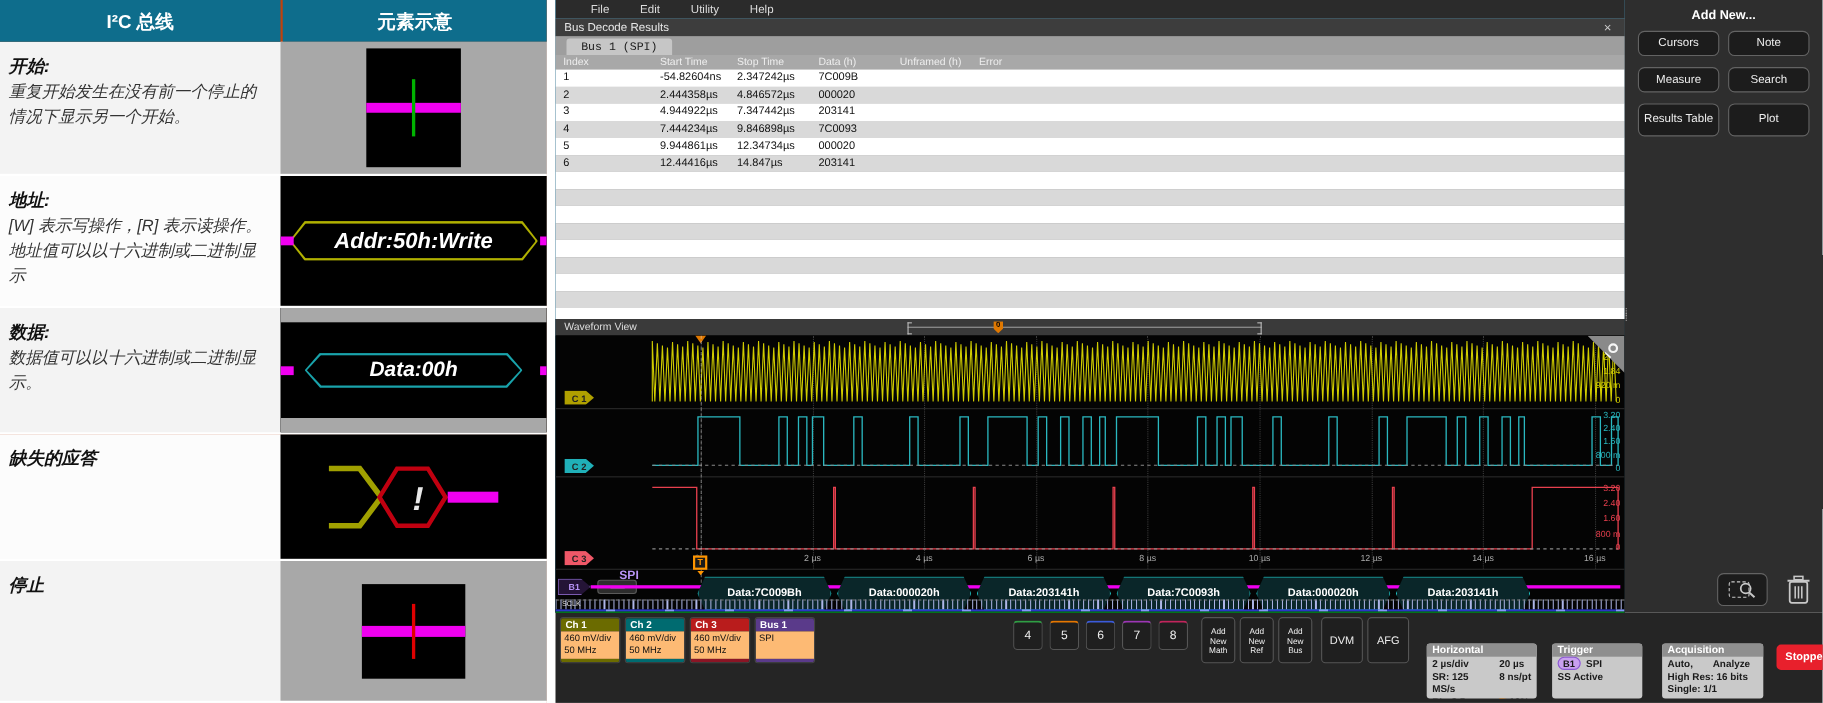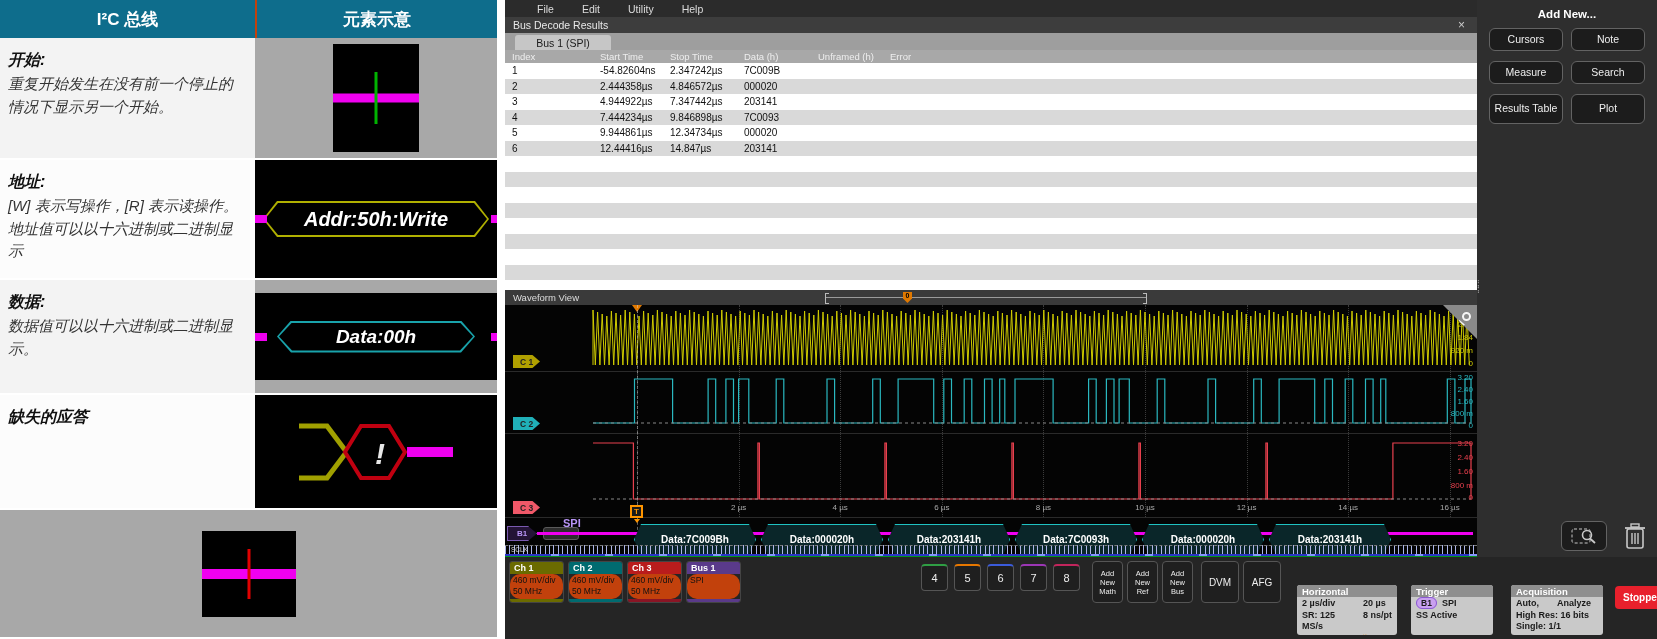"Bus 1 (SPI)" .r-tab { font-family: none -> Liberation Mono, monospace }
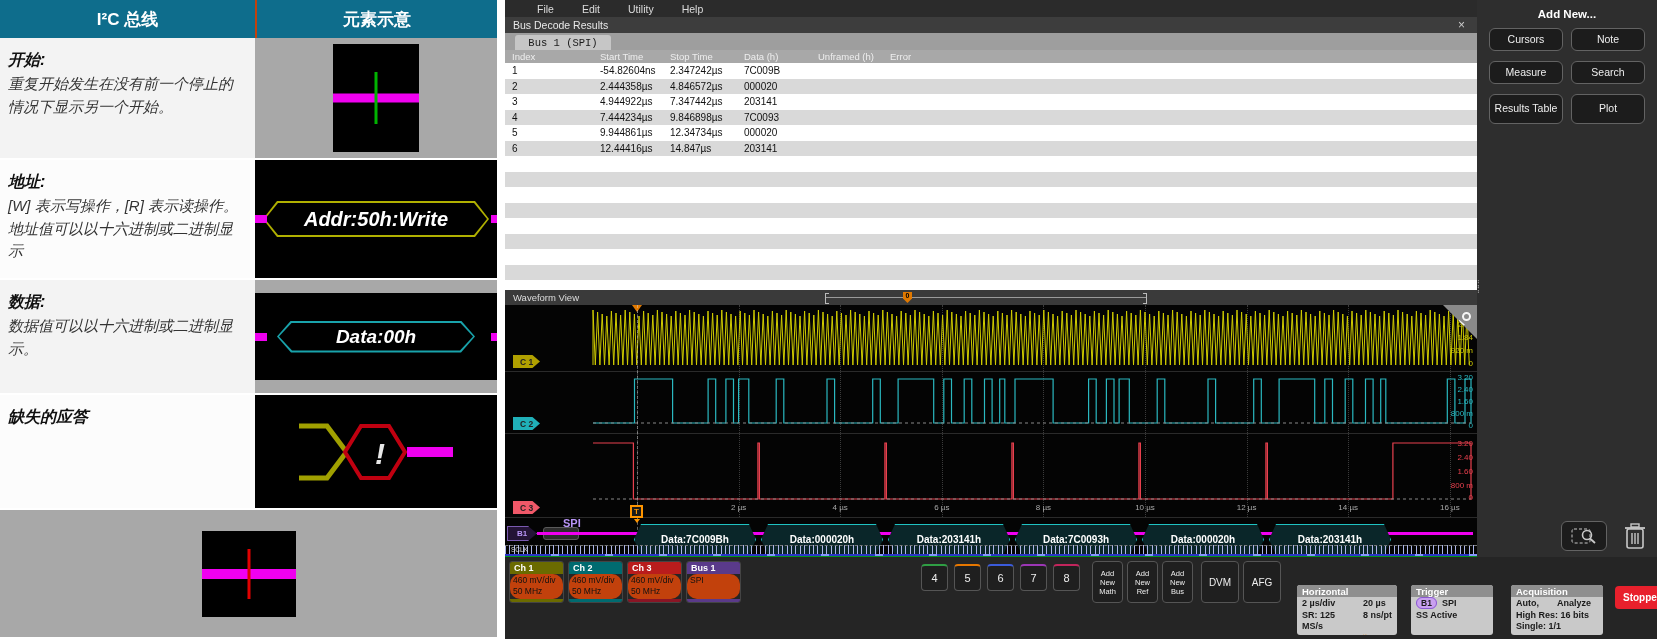"停止" div.lt-text { html: none -> <div> <div>停止</div> </div> }
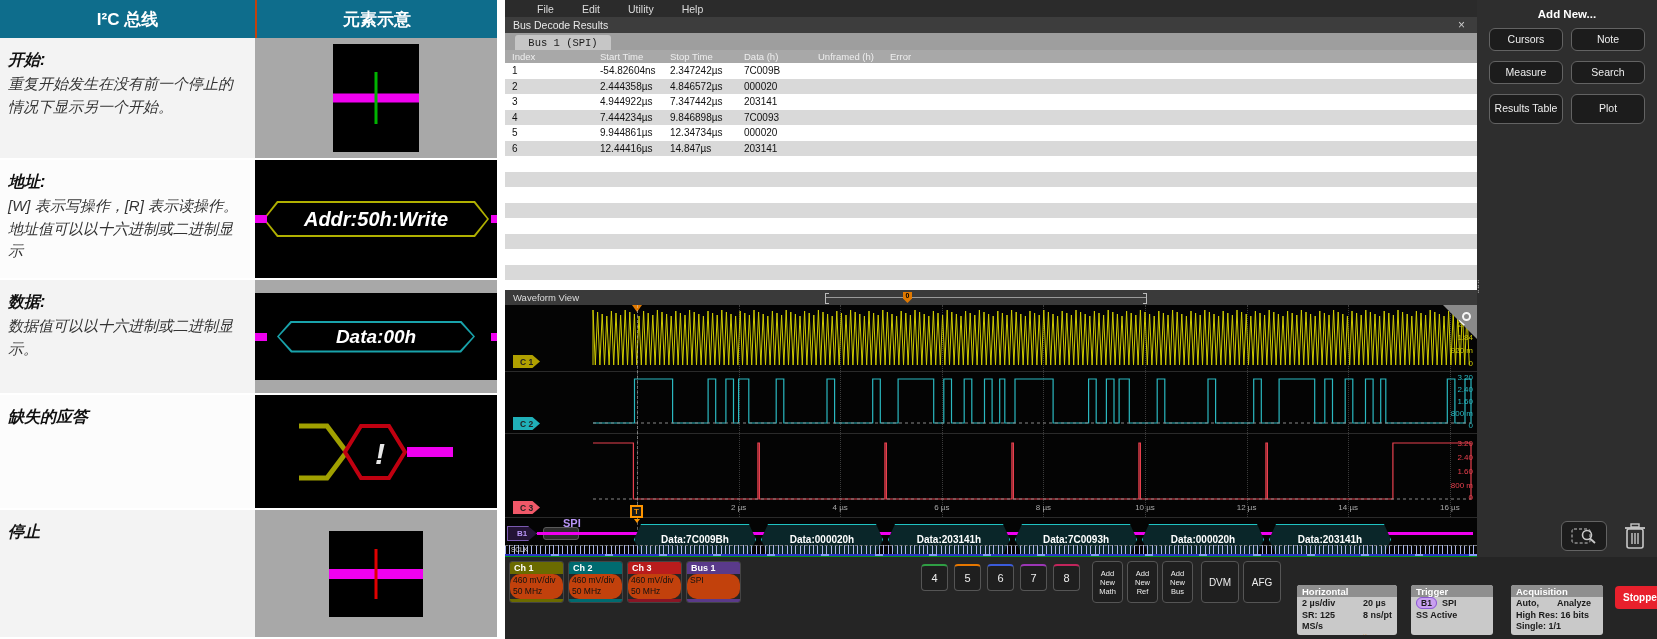"460 mV/div" .ch-body { background: #c2410c -> #fdba74; border-radius: 10px -> none }
